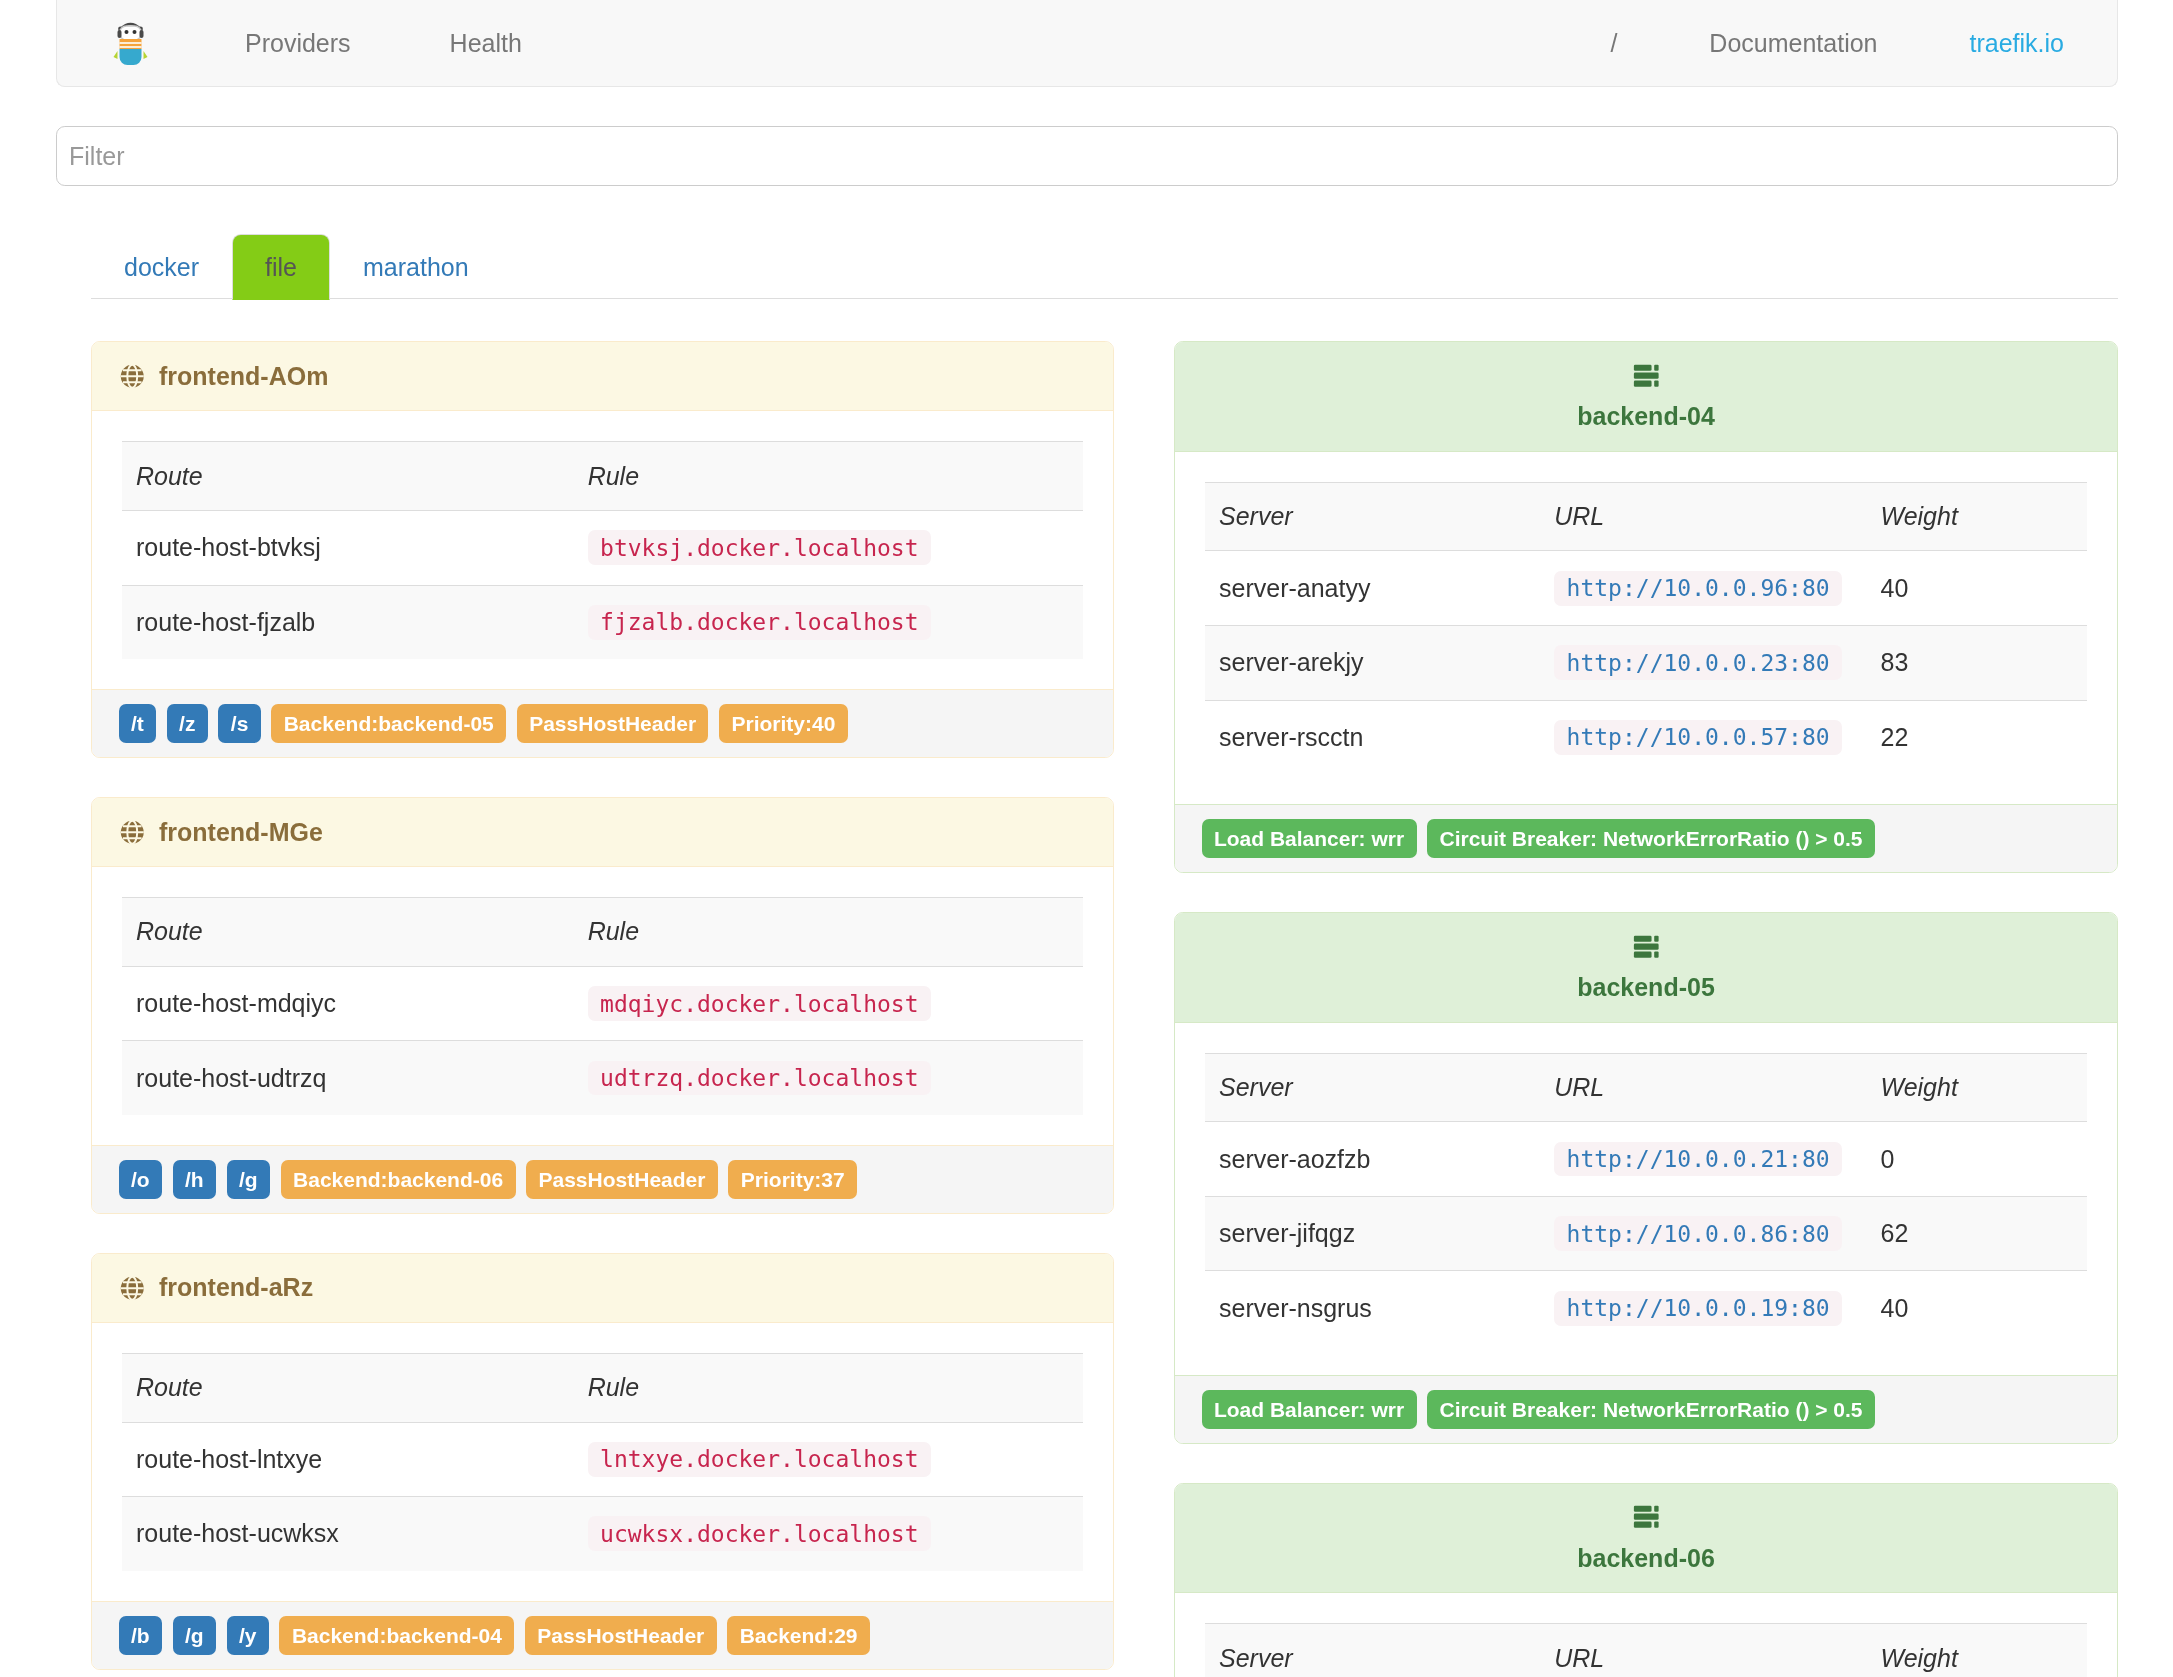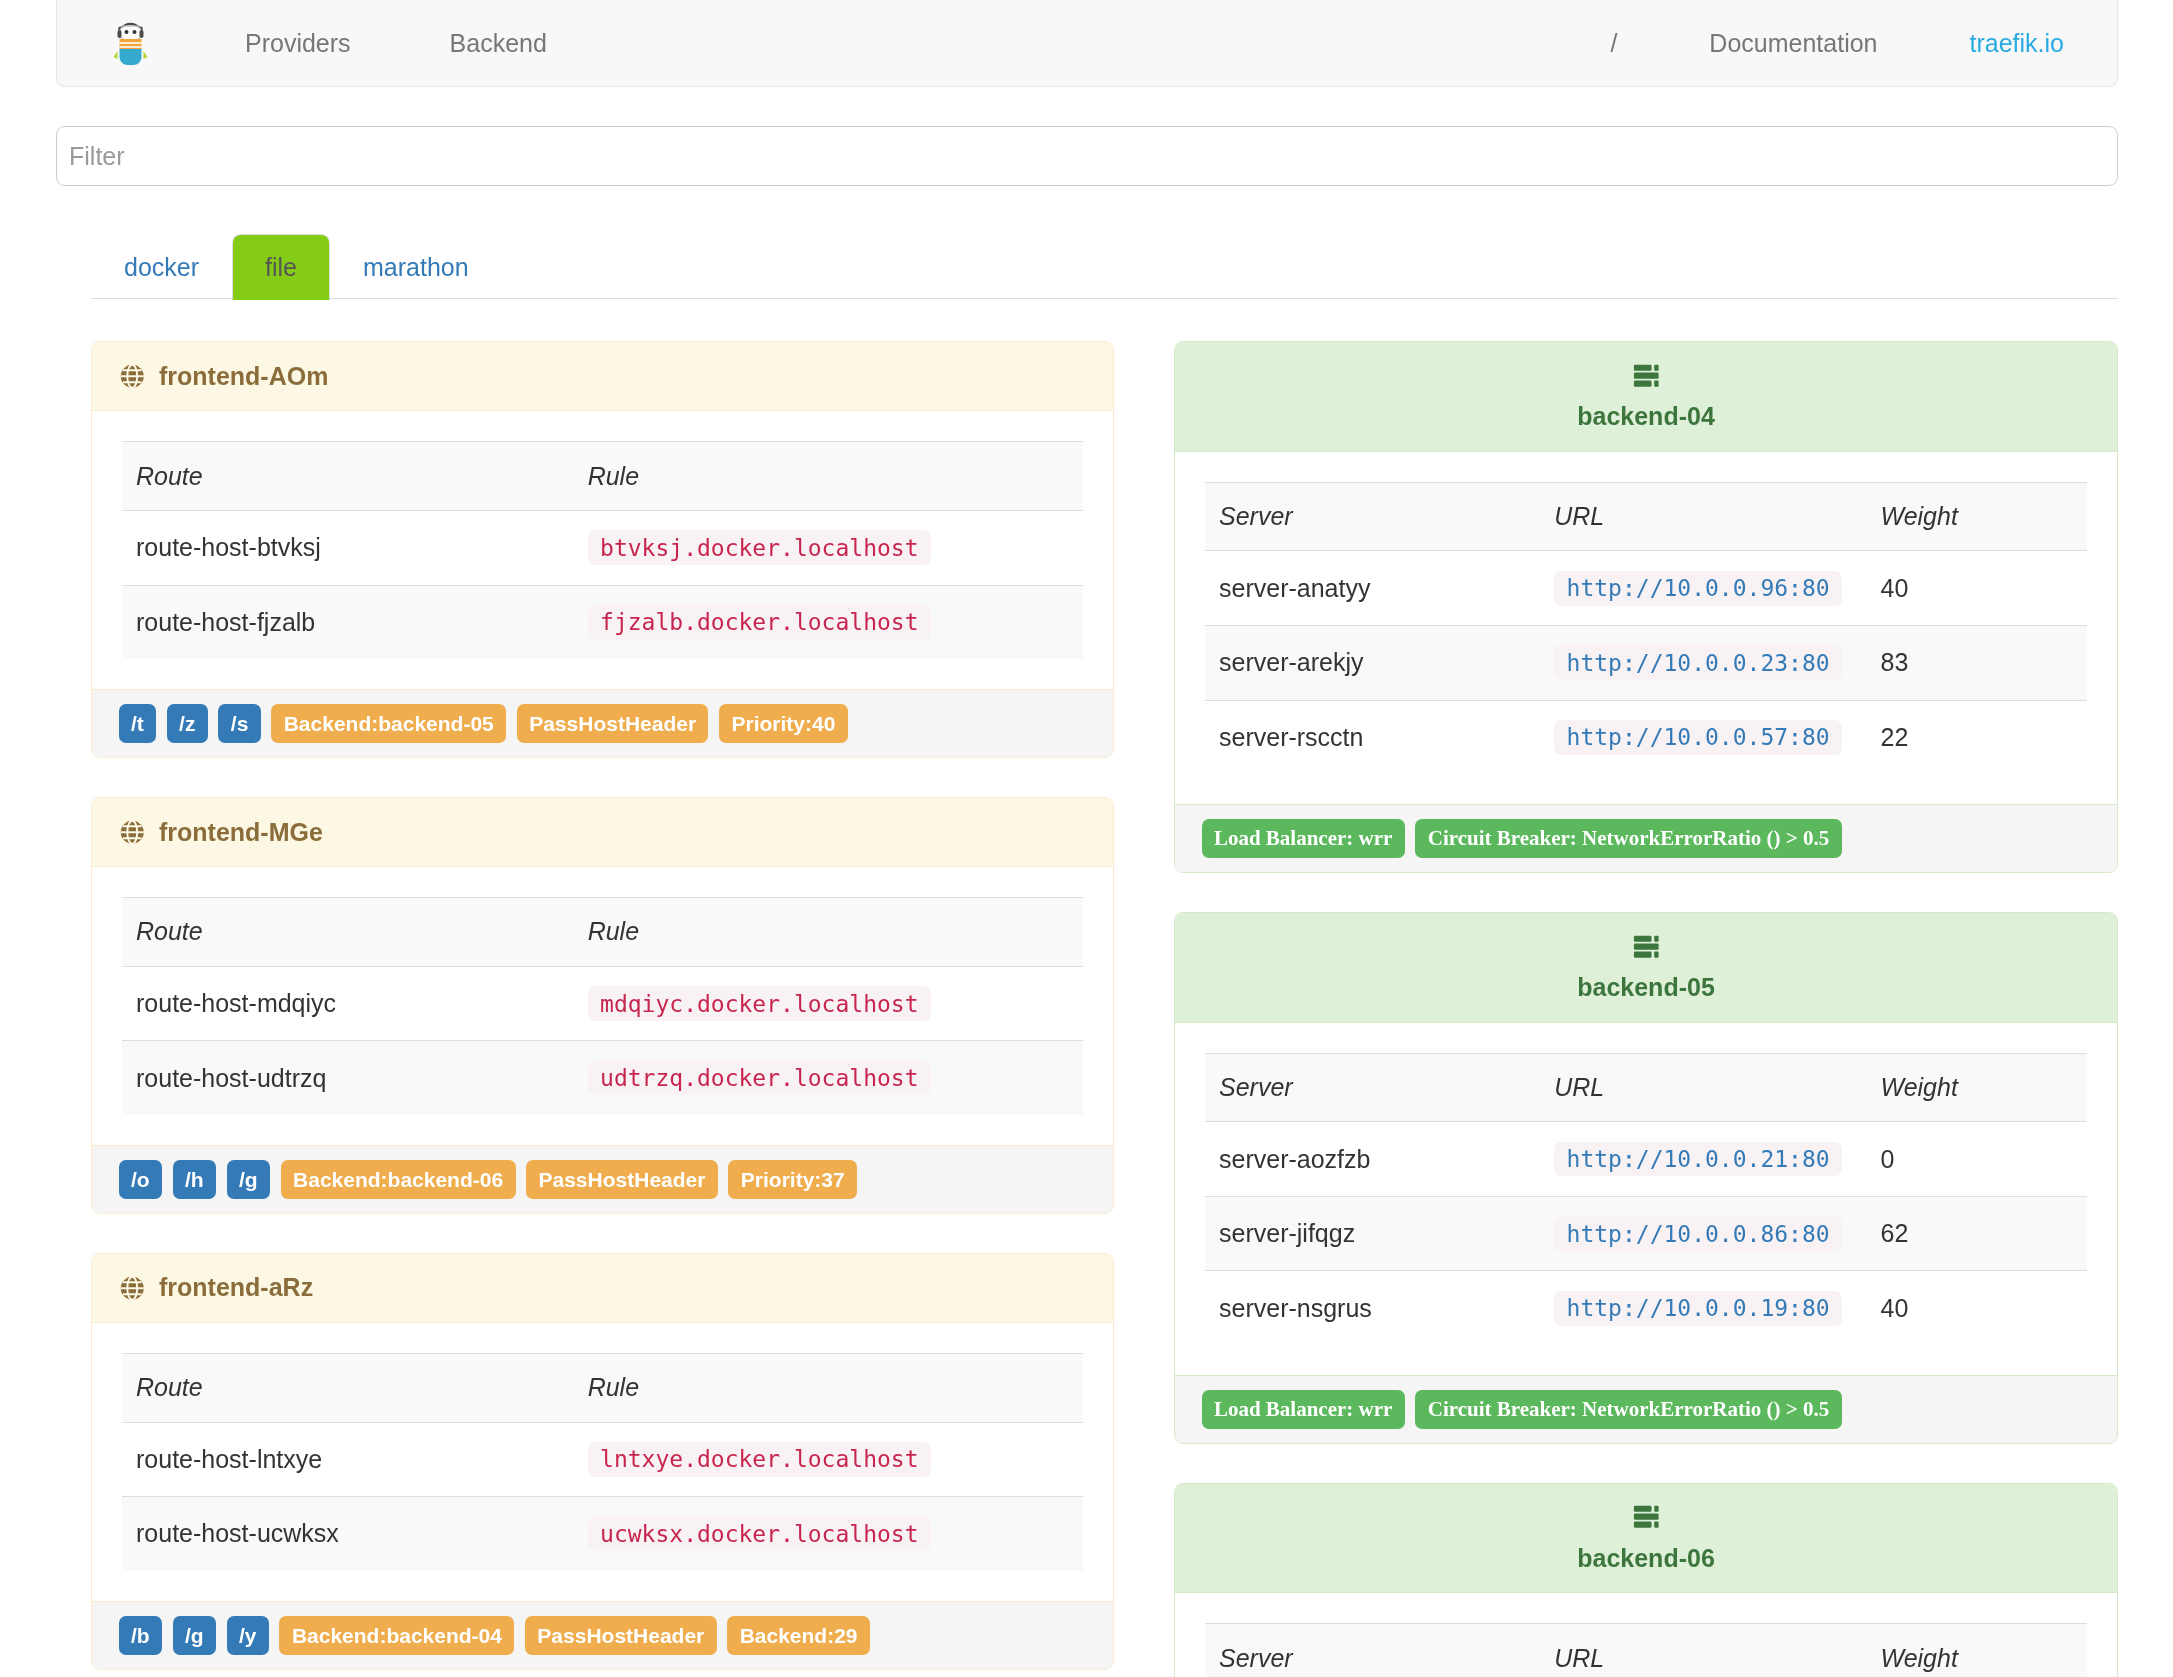"Backend" a.nav-link { text: Backend -> Health }
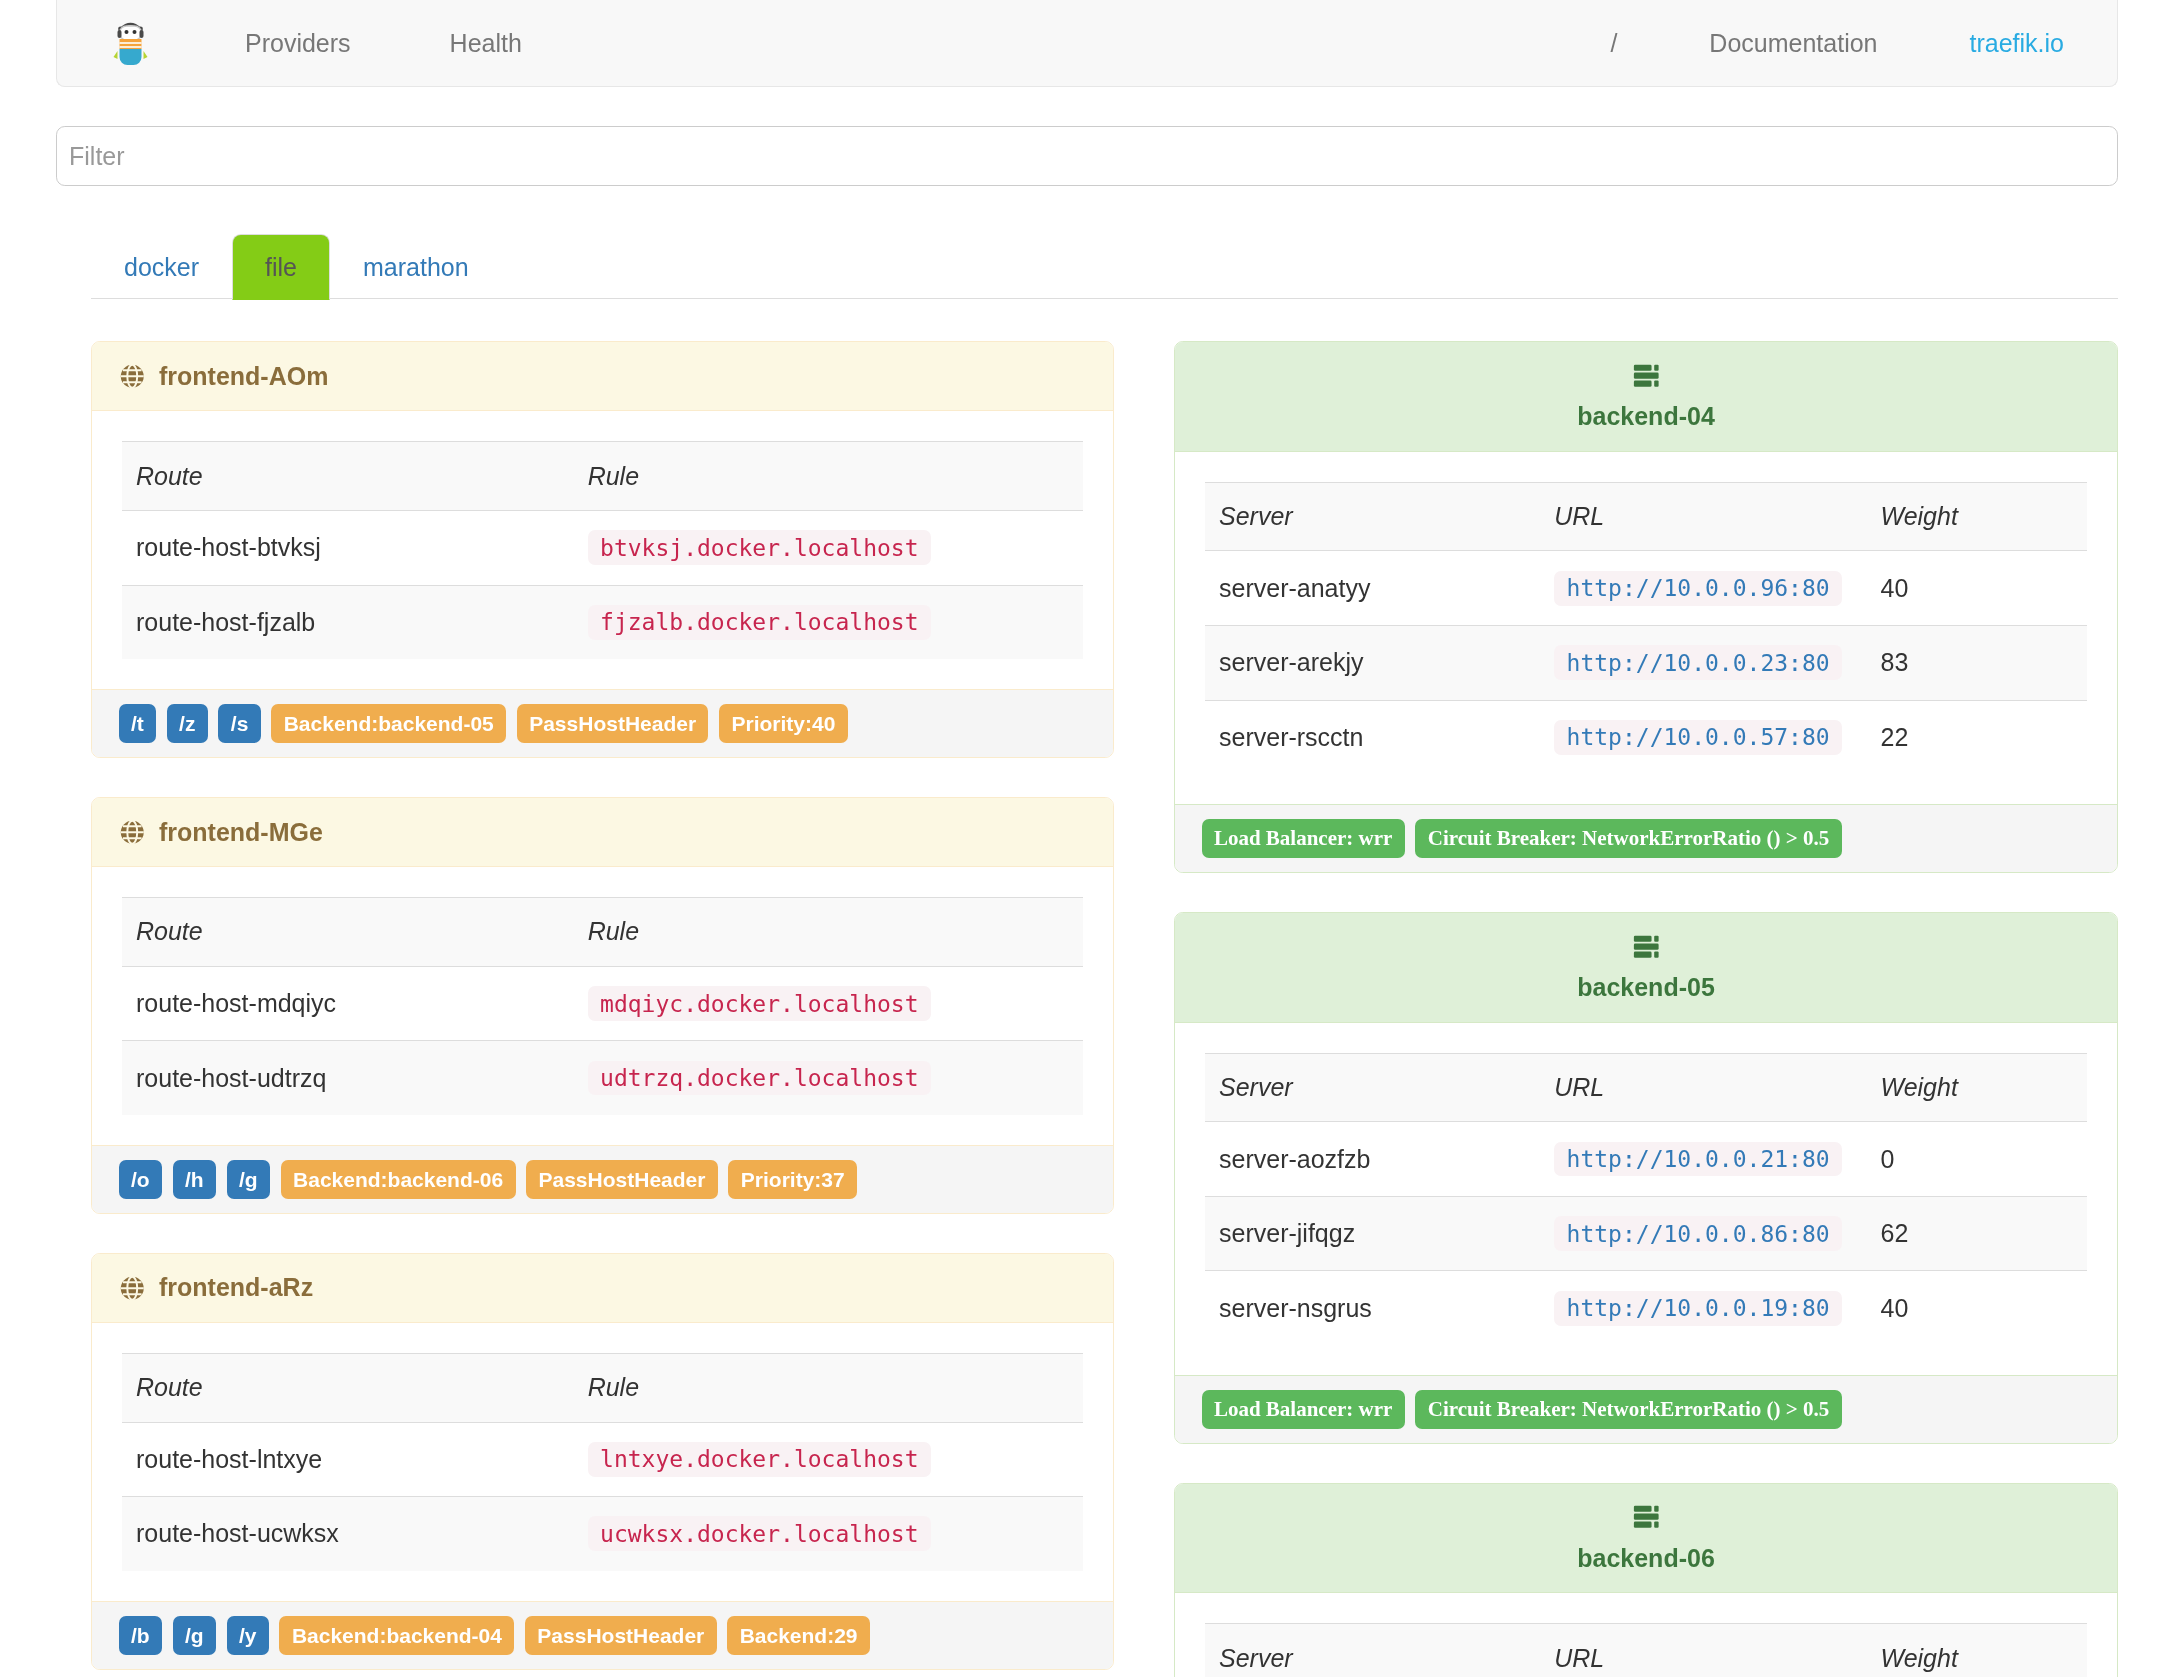"Load Balancer: wrr" .panel.success .panel-footer { font-family: Liberation Serif, serif -> none }
